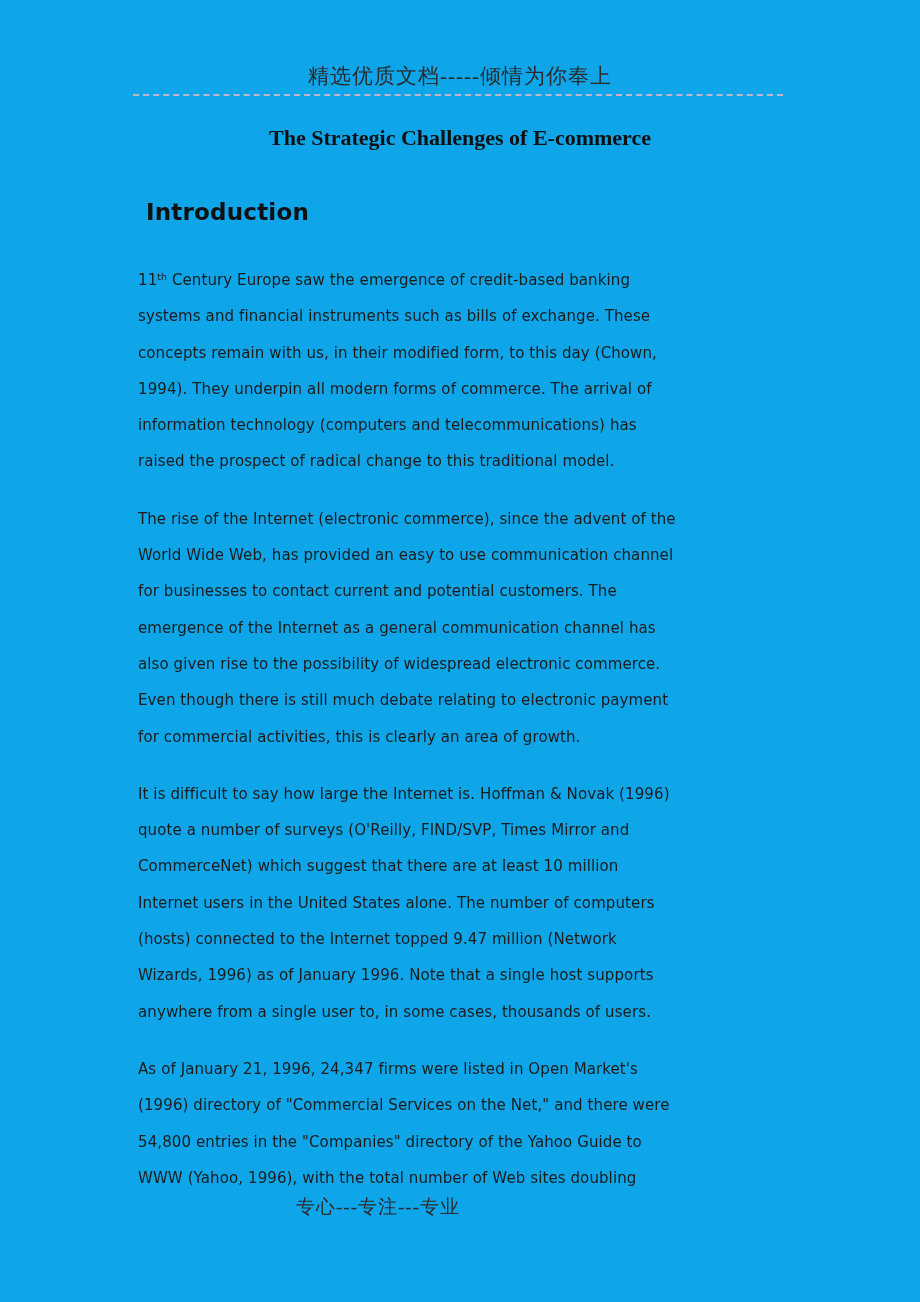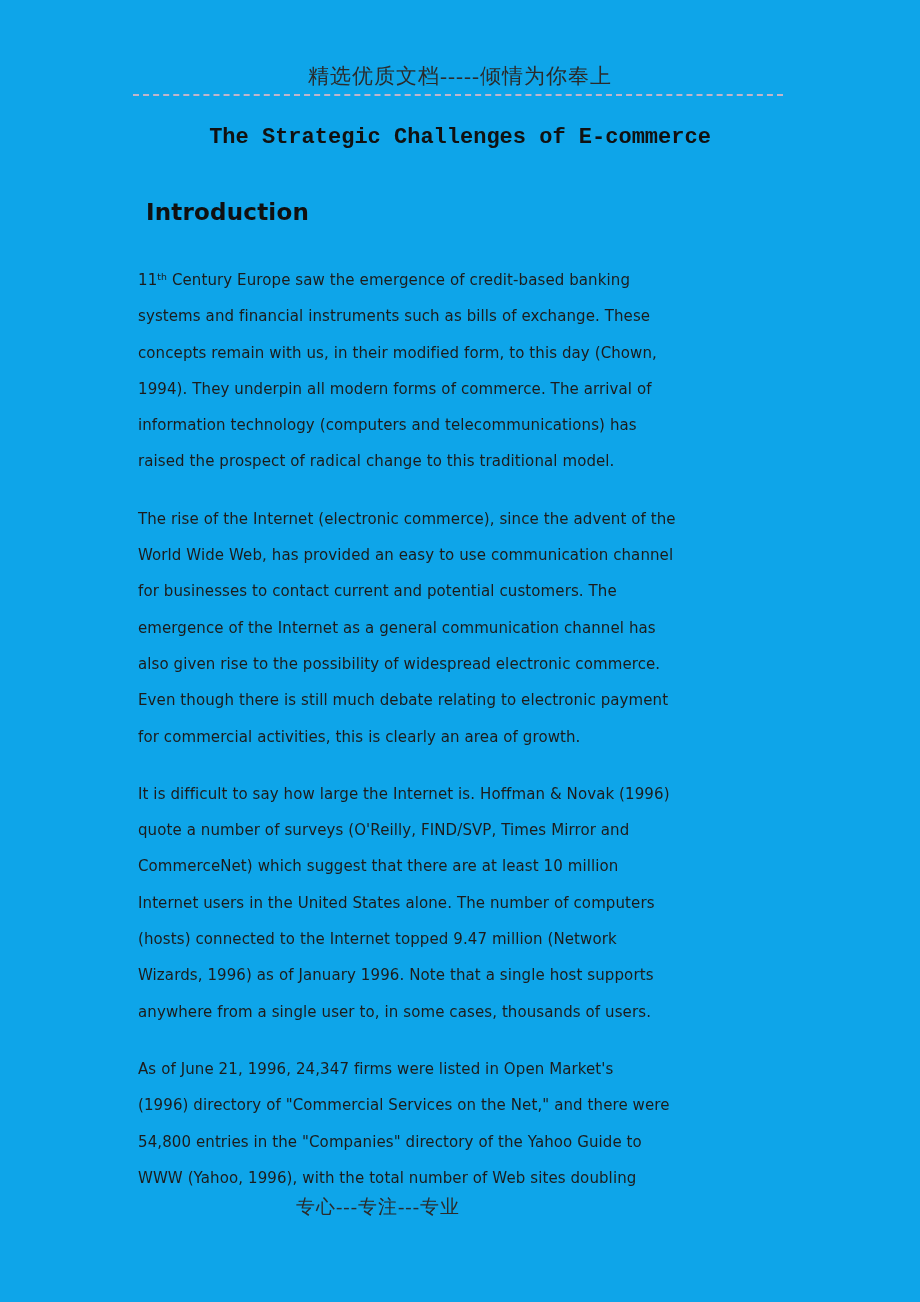"The Strategic Challenges of E-commerce" .doc-title { font-family: Liberation Mono, monospace -> Liberation Serif, serif }
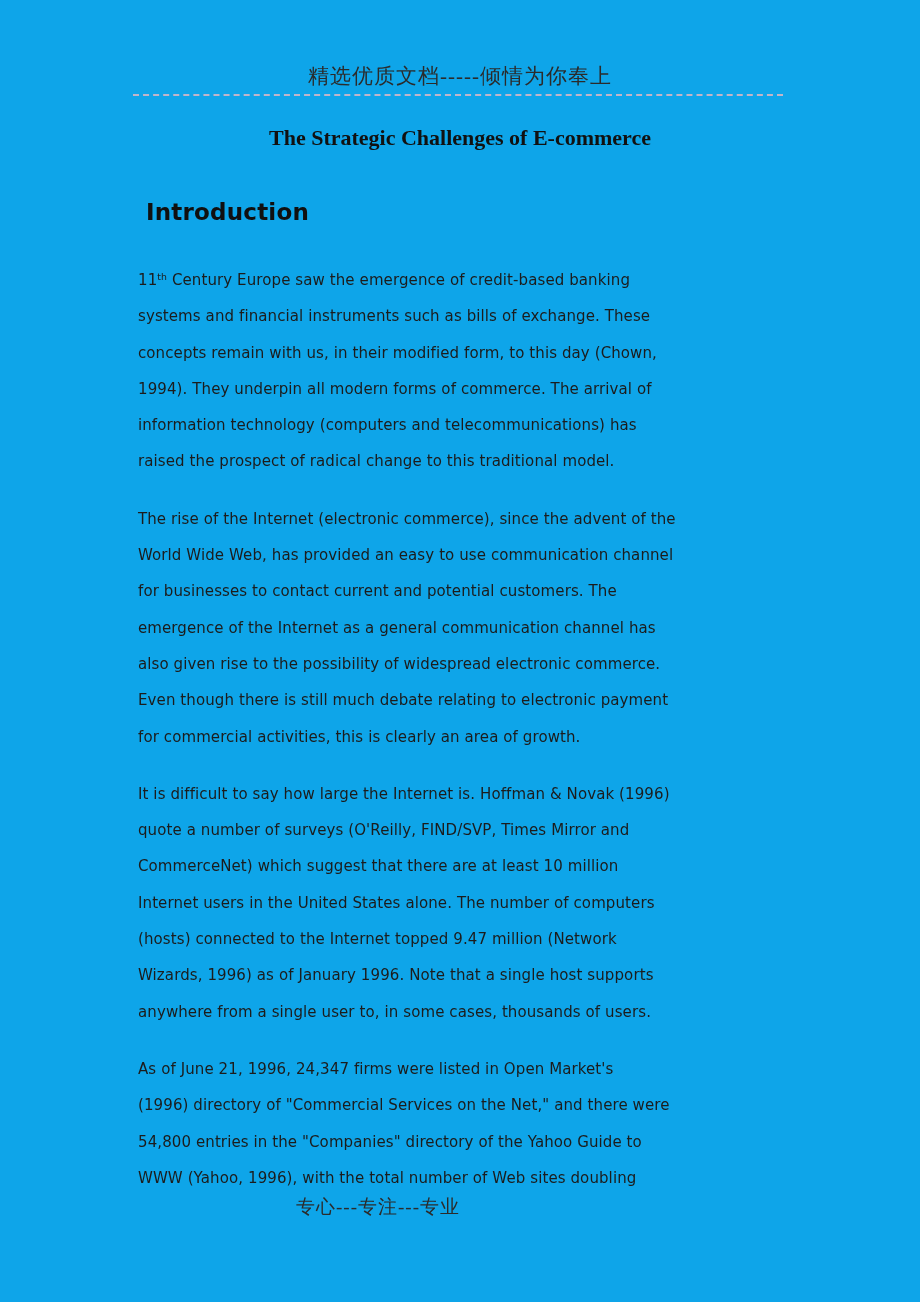"As of June 21, 1996," p.body-para { text: June -> January }
